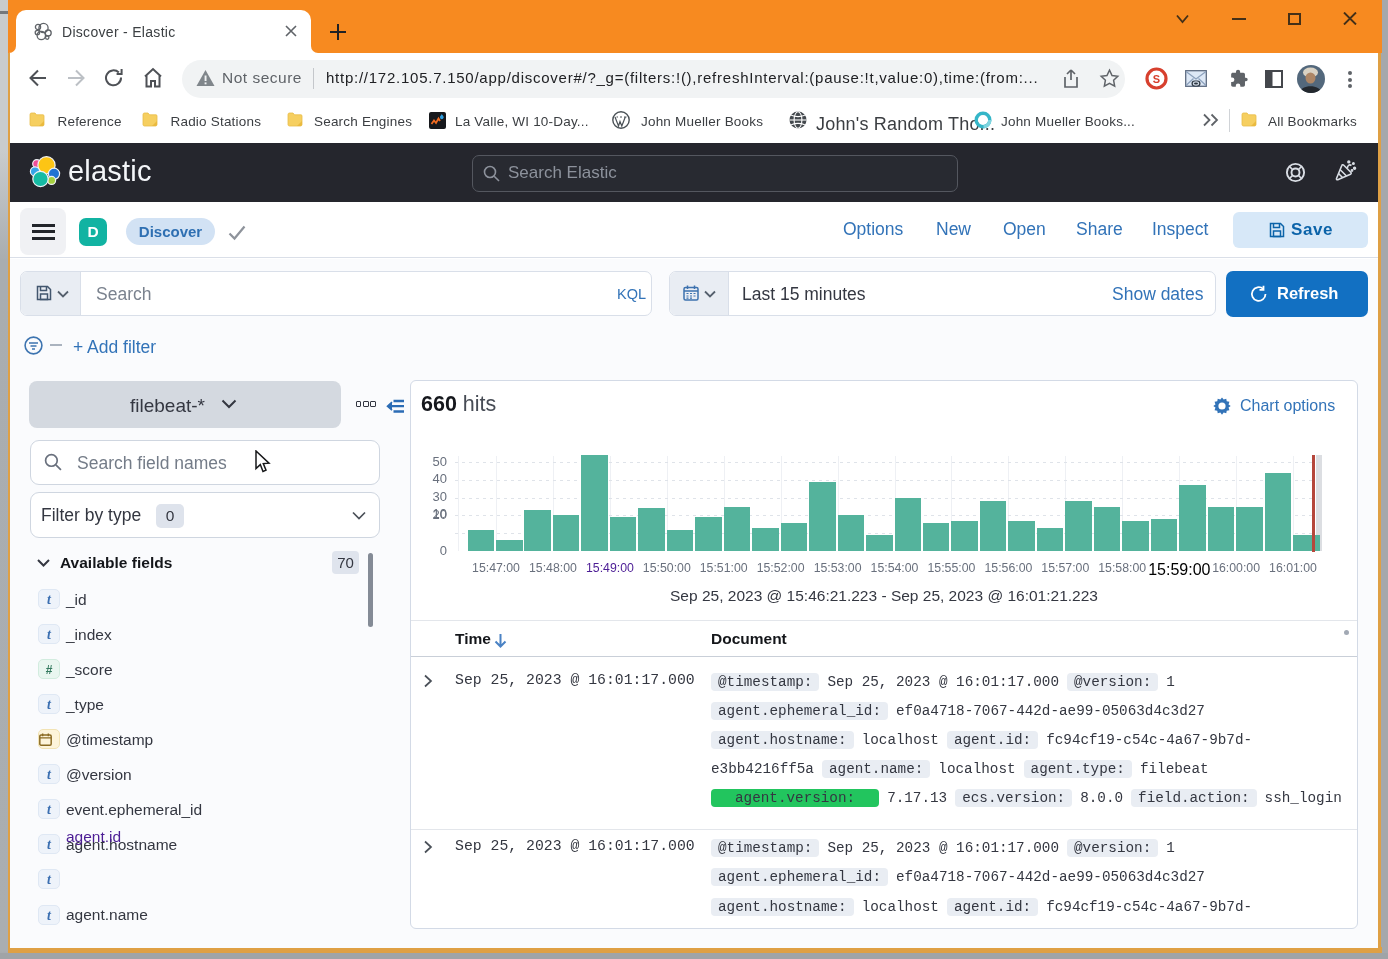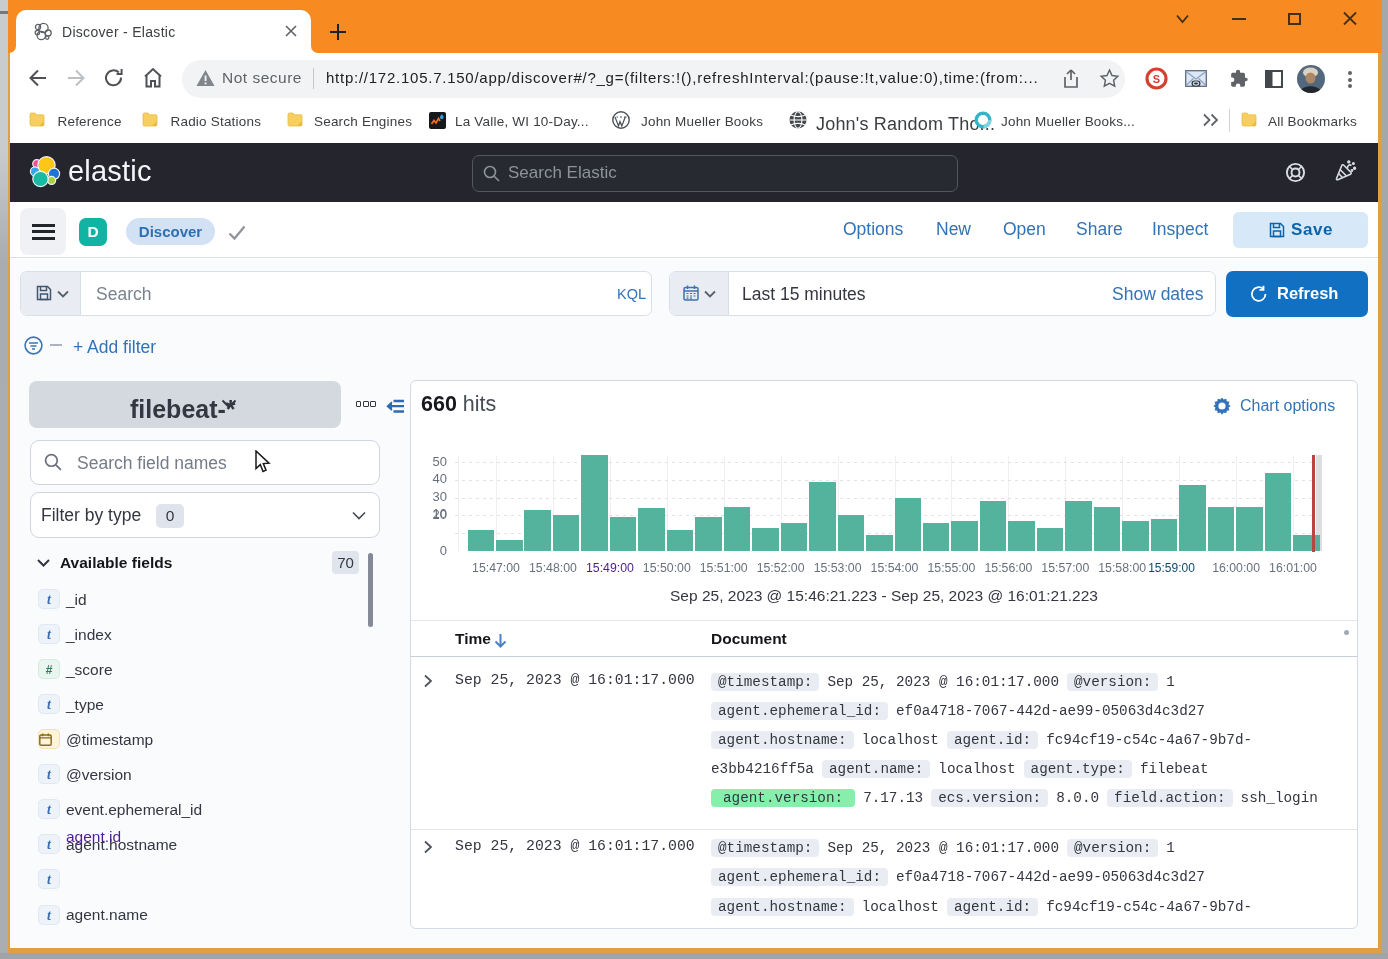"filebeat-*" div.a { font-size: 25px -> 19px; font-weight: bold -> normal }
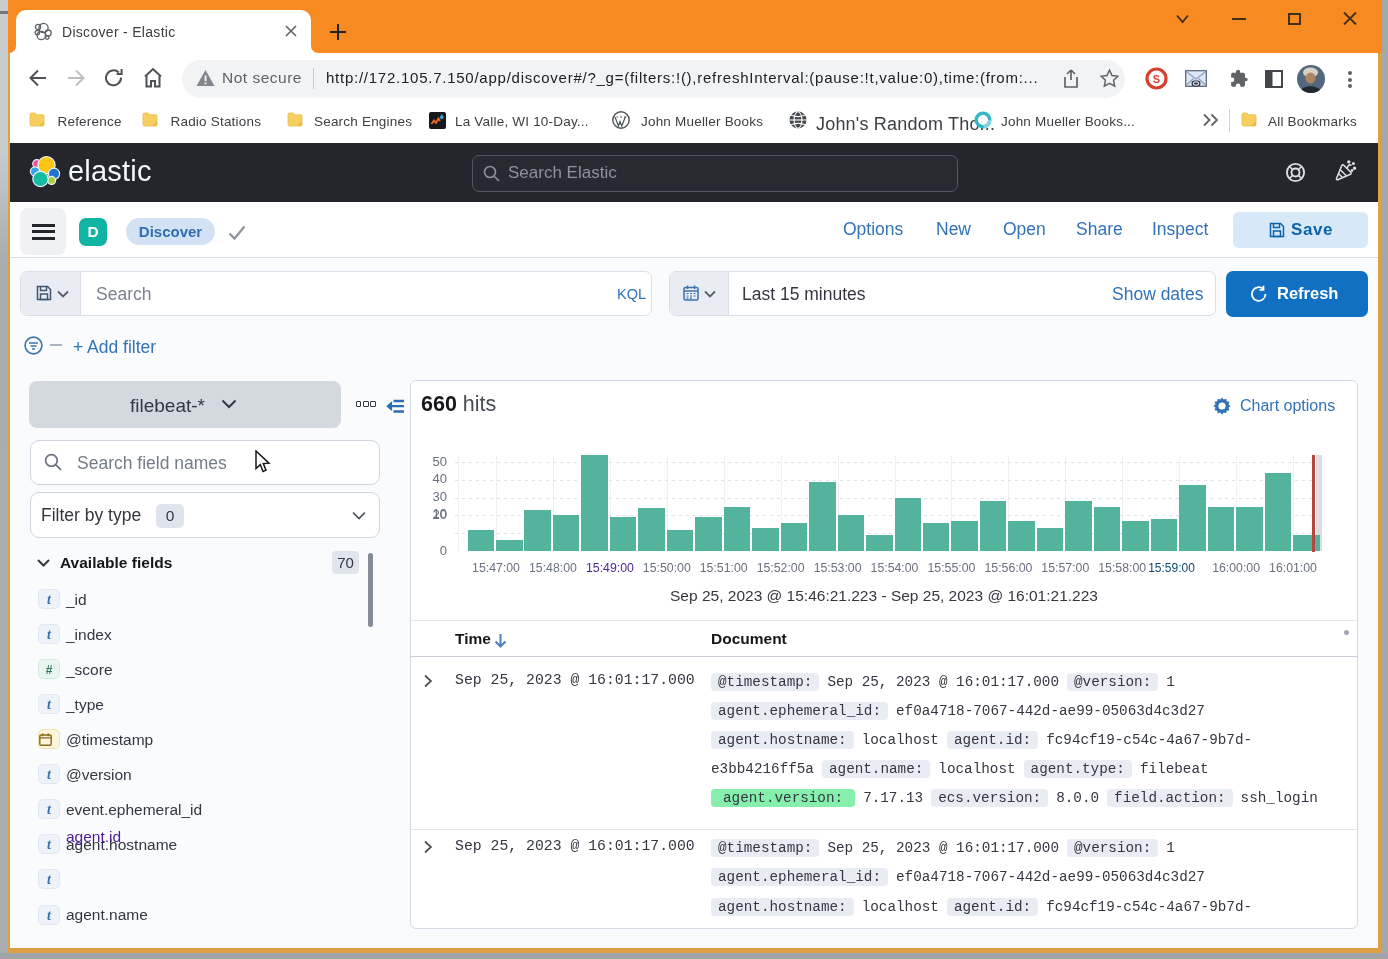"15:59:00" div.a { color: #0c4a6e -> #000000; font-size: 12px -> 16px }
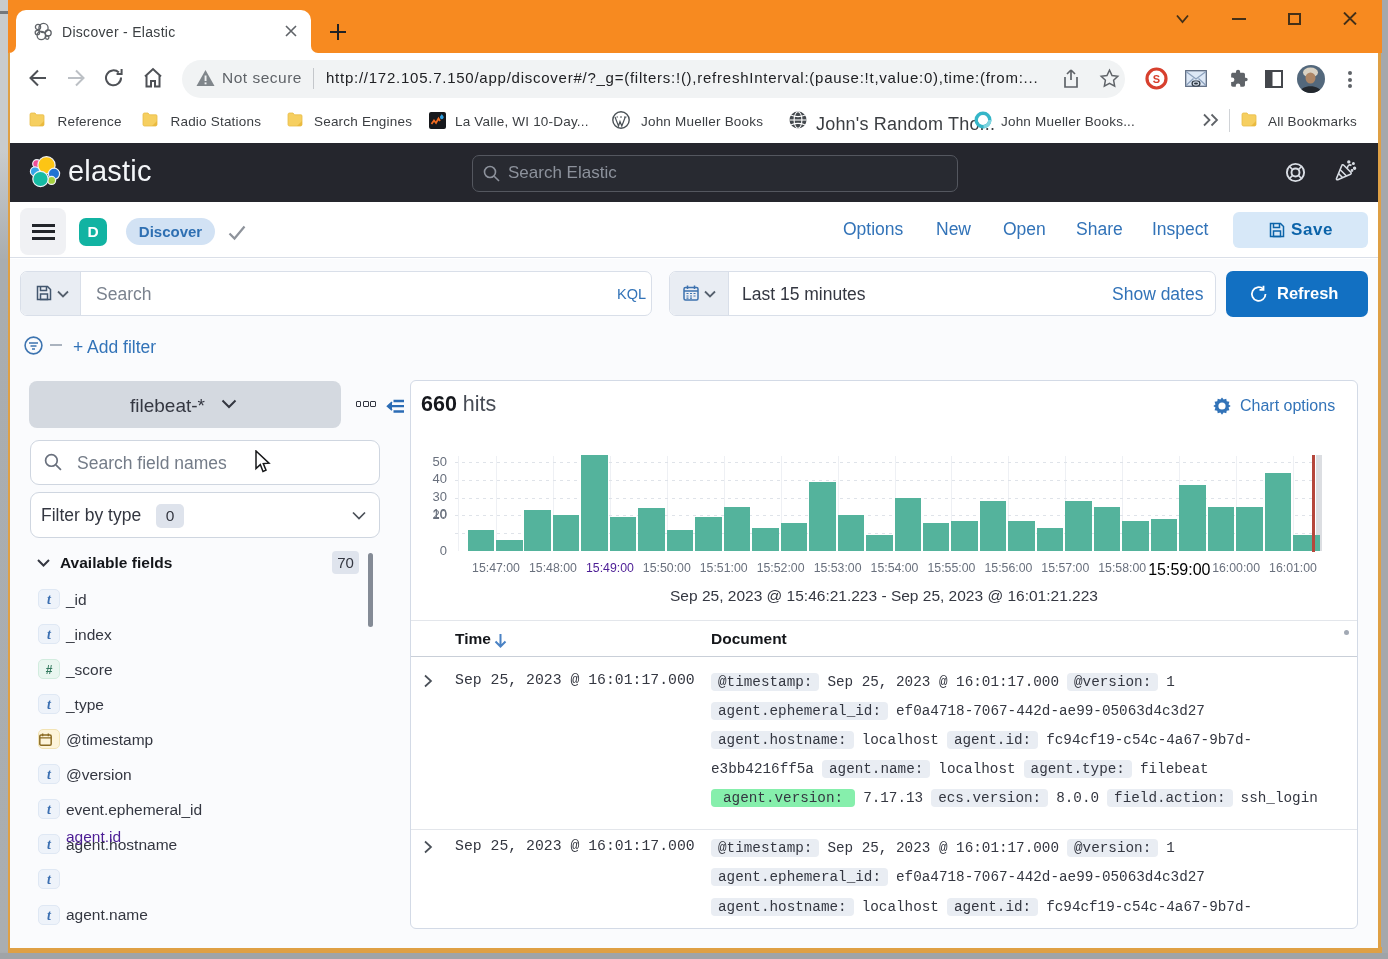"agent.version:" span { background: #86efac -> #22c55e; padding: 1px 12px -> 1px 24px }
